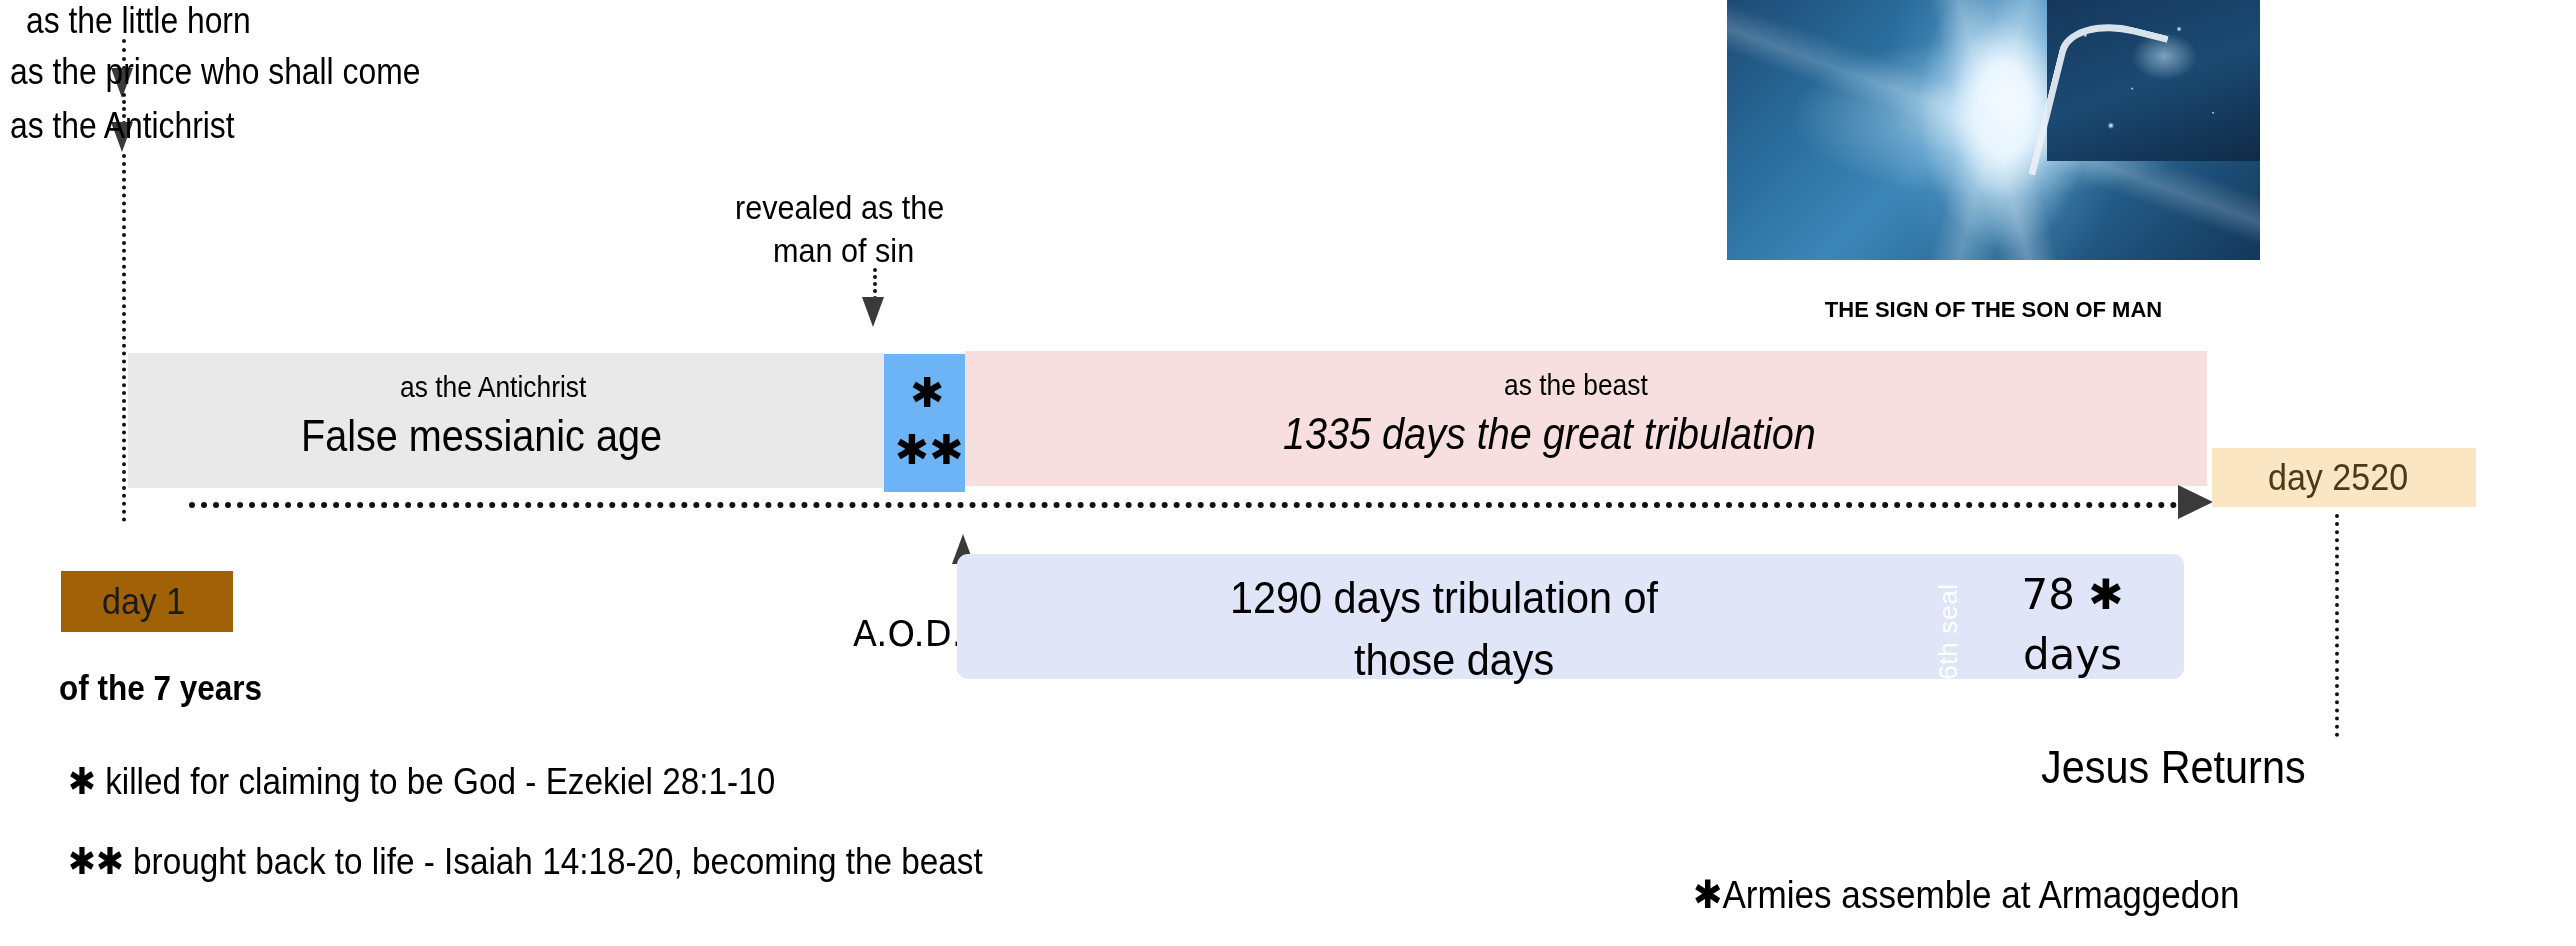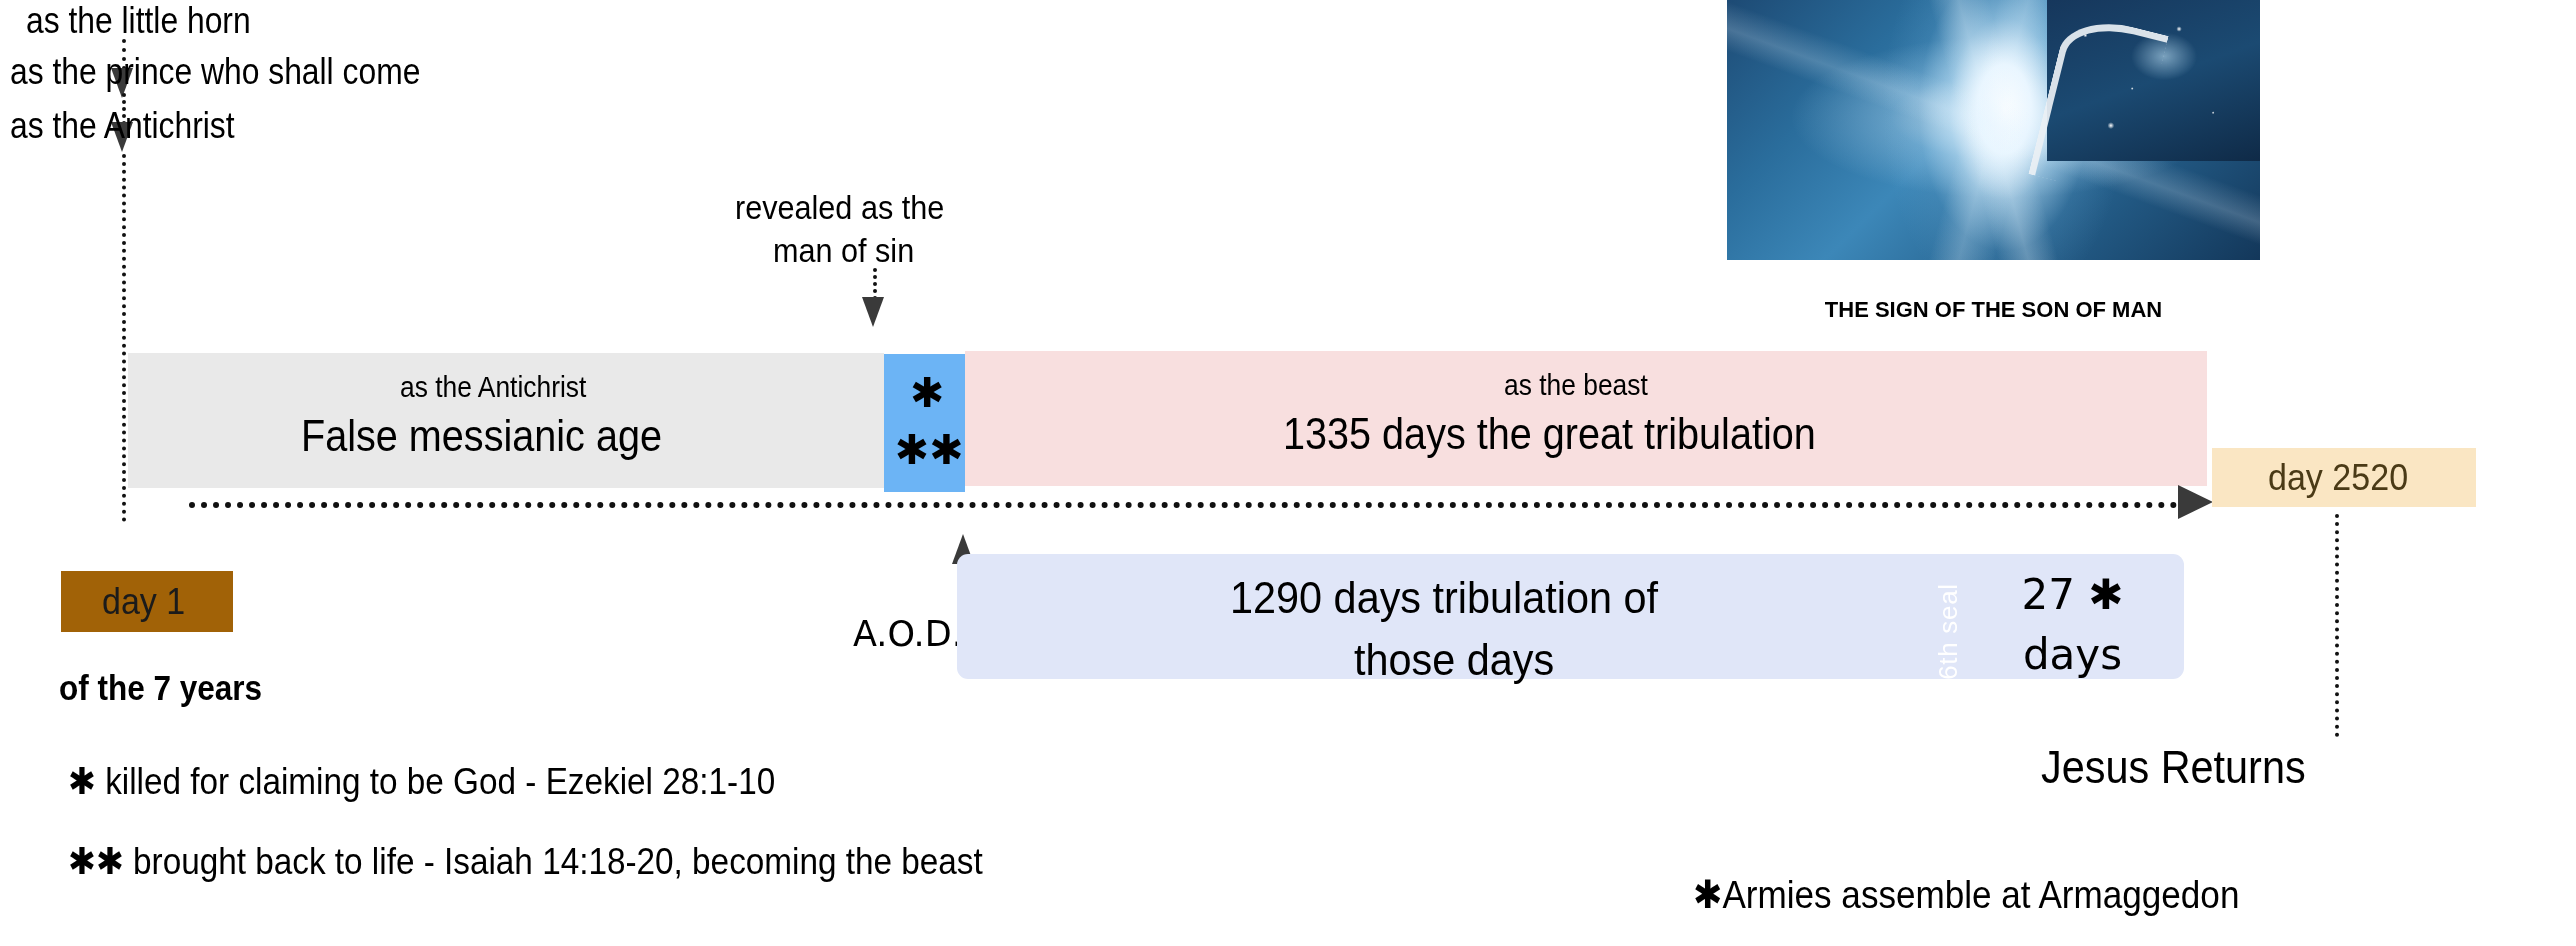"1335 days the great tribulation" div.bar-main-label { font-style: none -> italic }
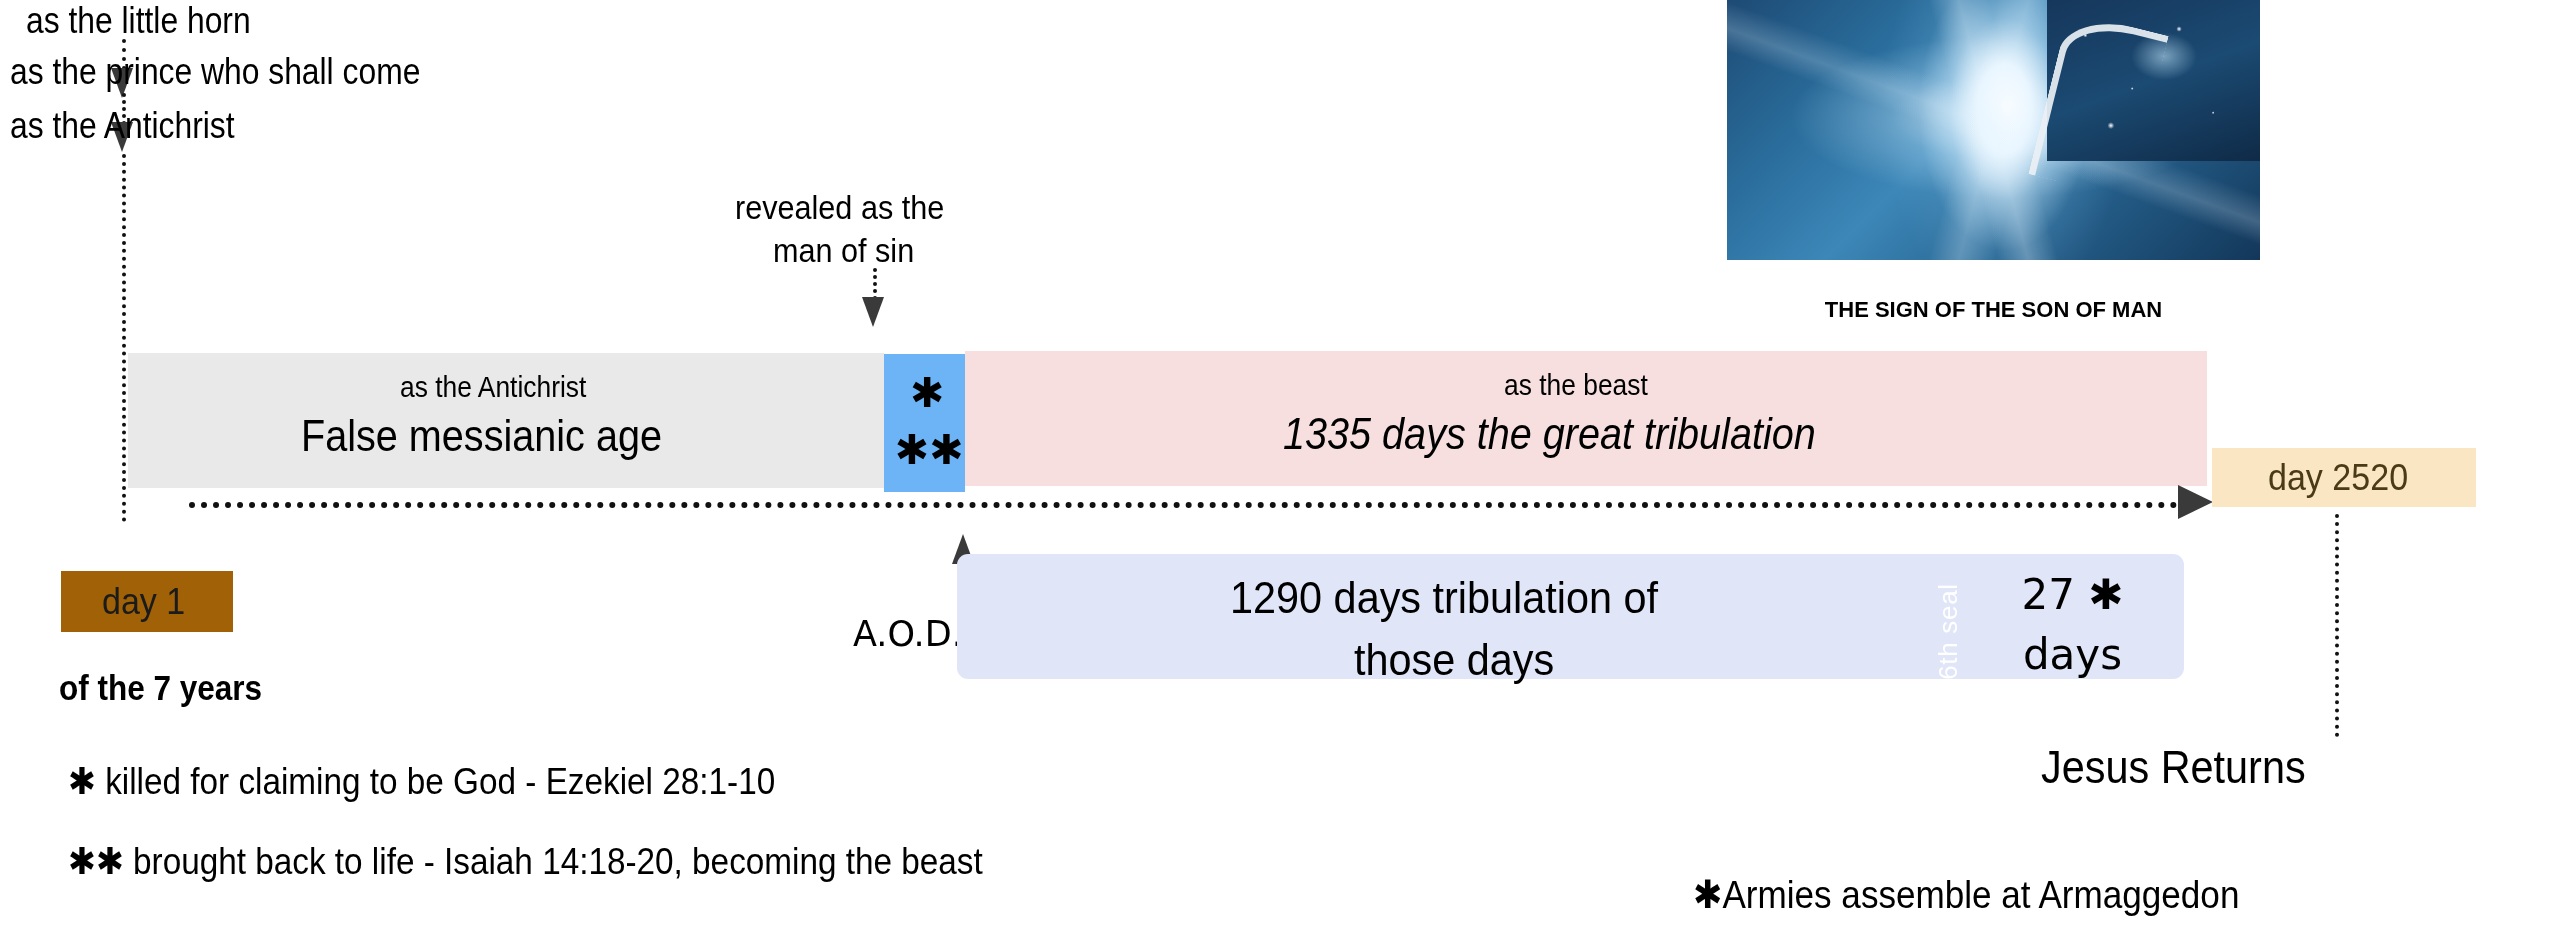"27 ✱" div.dv { text: 27 -> 78 }
